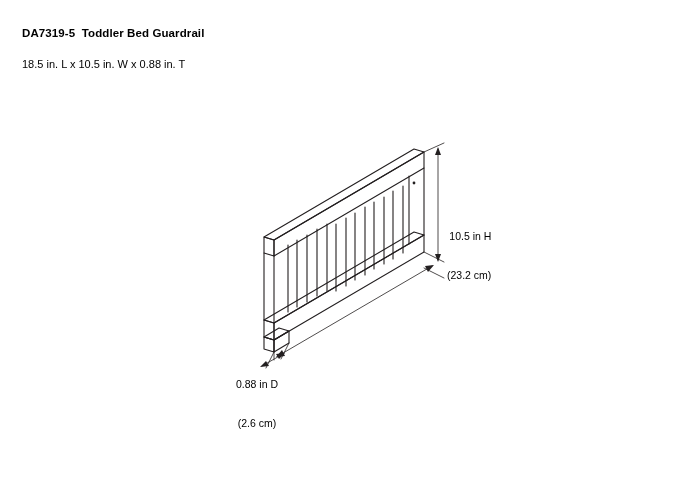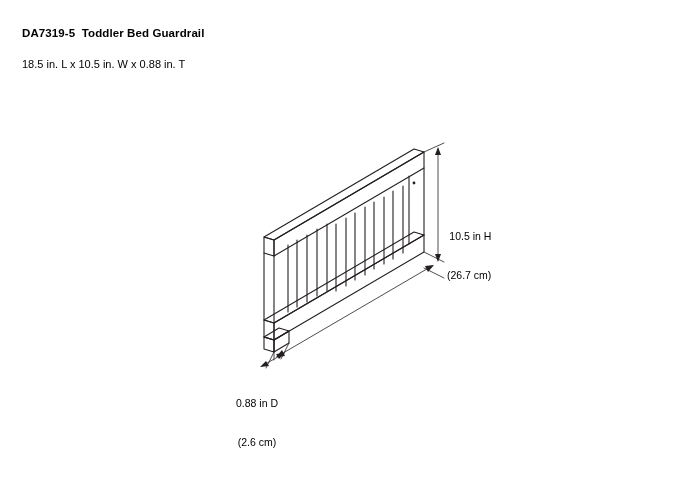"(26.7 cm)" span.dim-sub { text: 26.7 -> 23.2 }
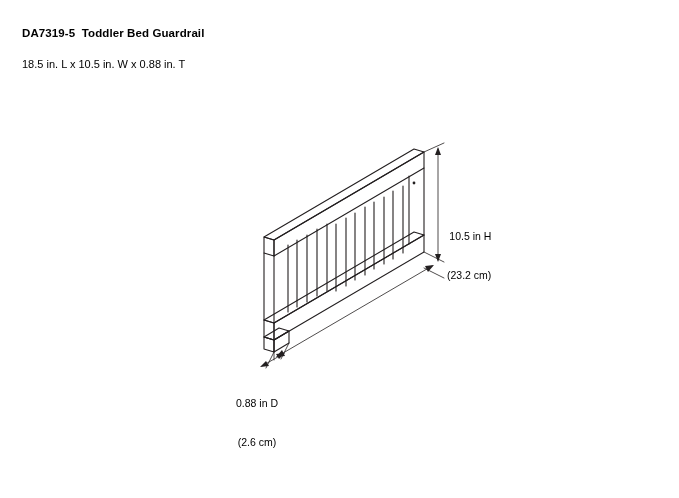"0.88 in D" #dim-d { top: 371px -> 352px }
